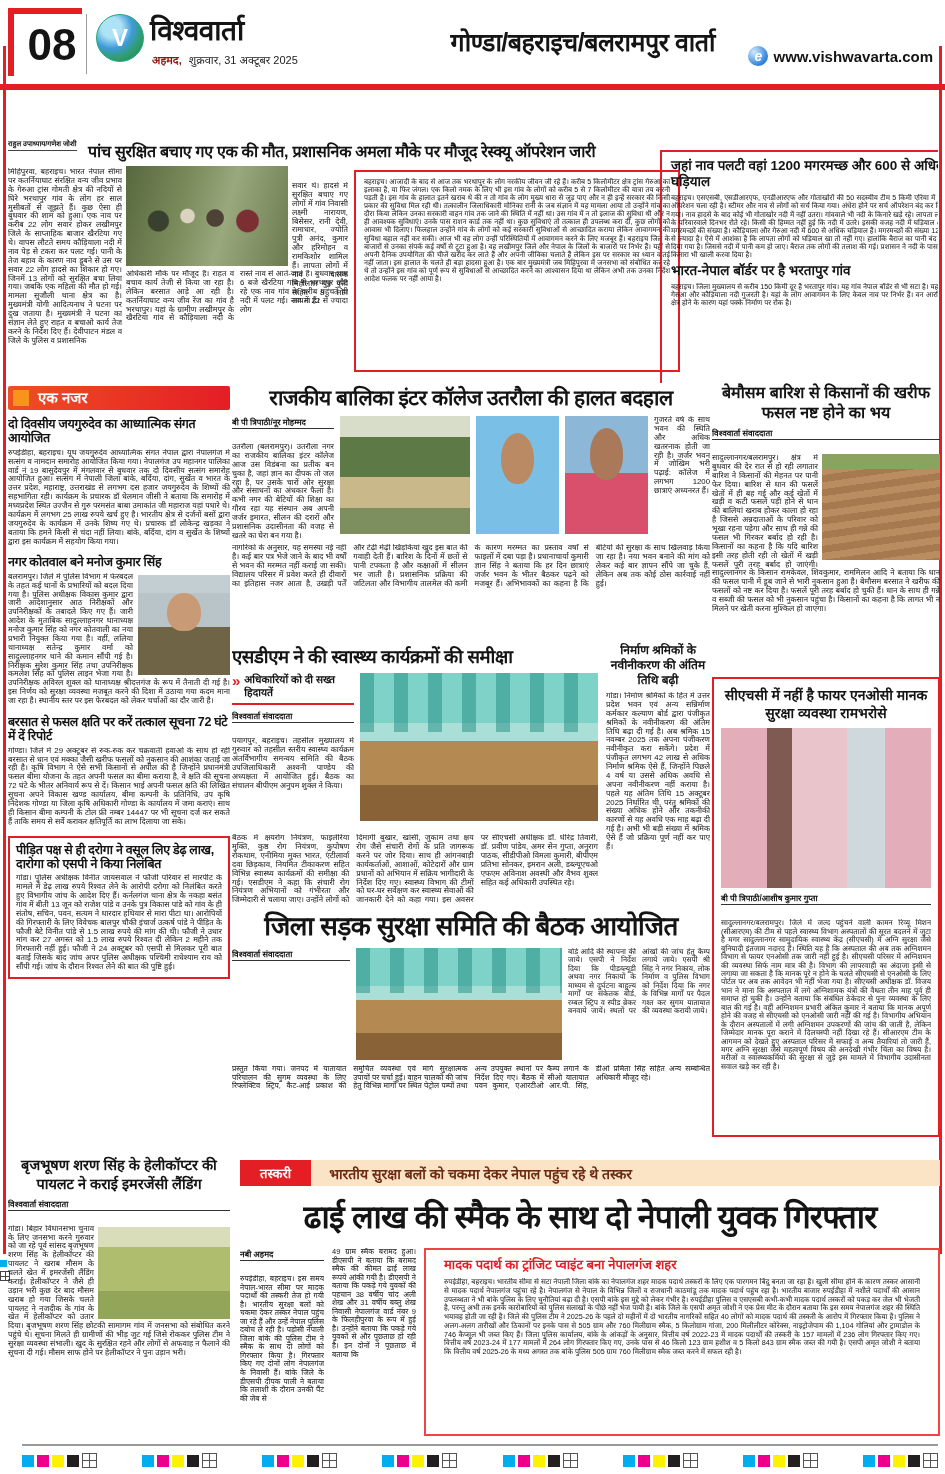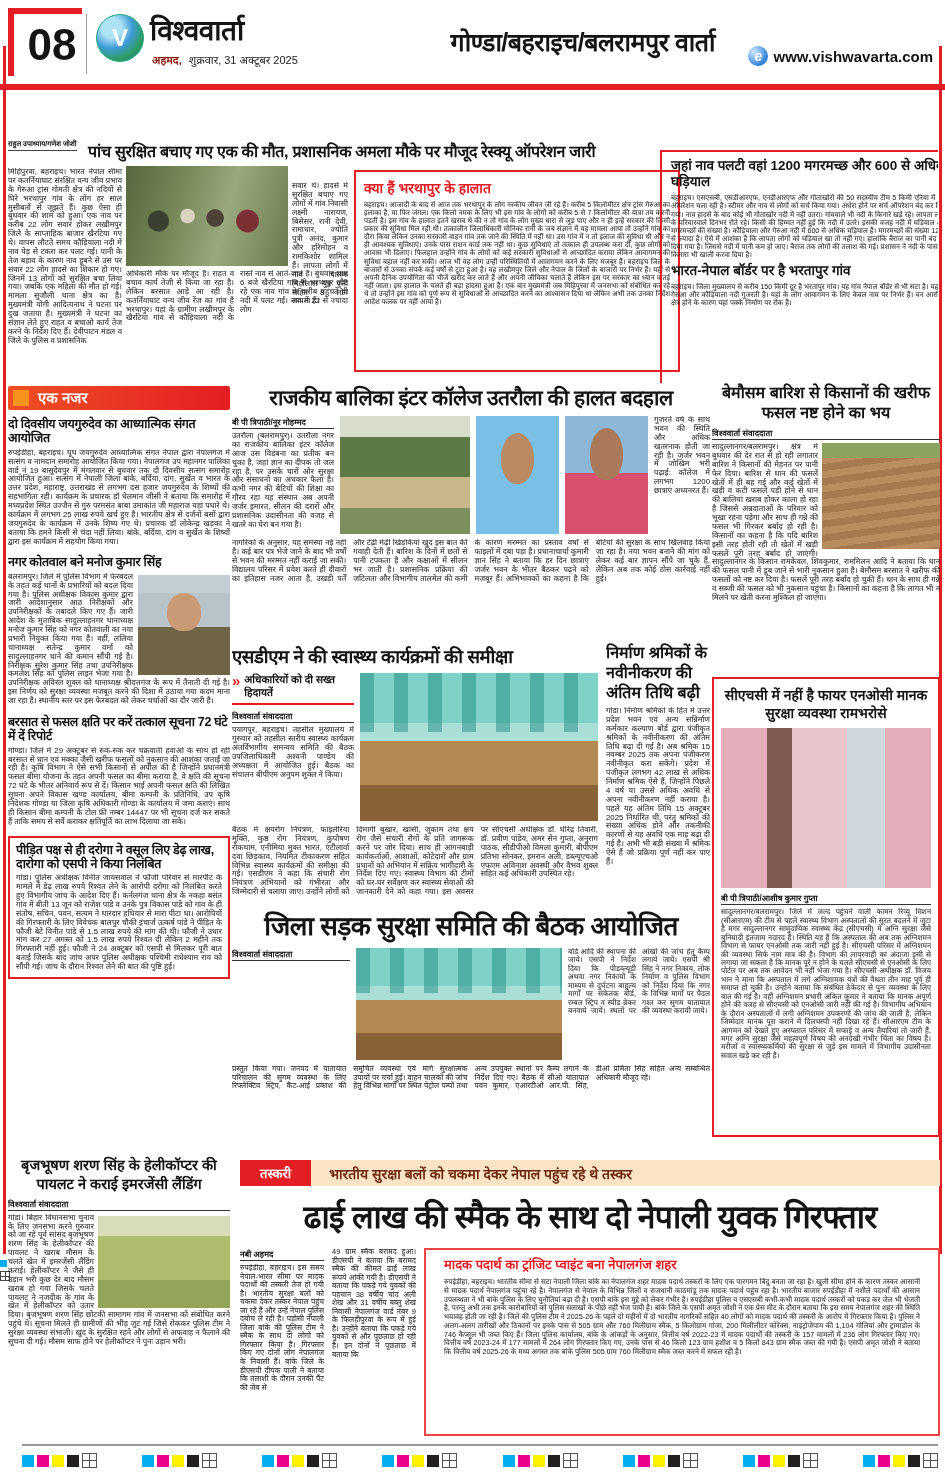"क्या हैं भरथापुर के हालात" h3 { html: <h3>क्या हैं भरथापुर के हालात</h3> -> none }
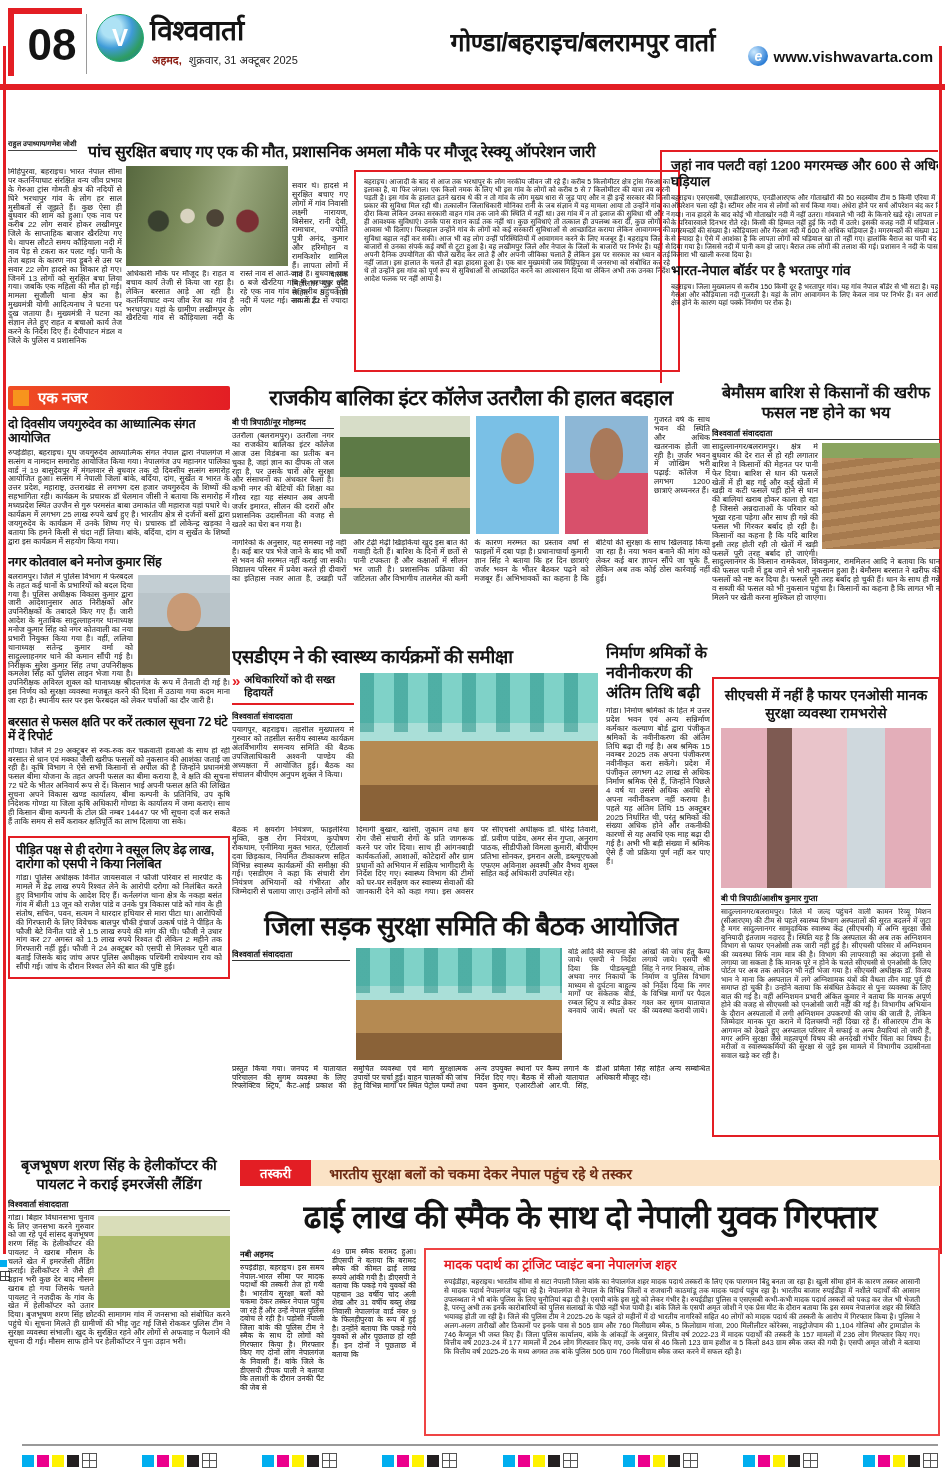"बी पी त्रिपाठी/नूर मोहम्मद" .byline { margin-bottom: 3px -> 14px }
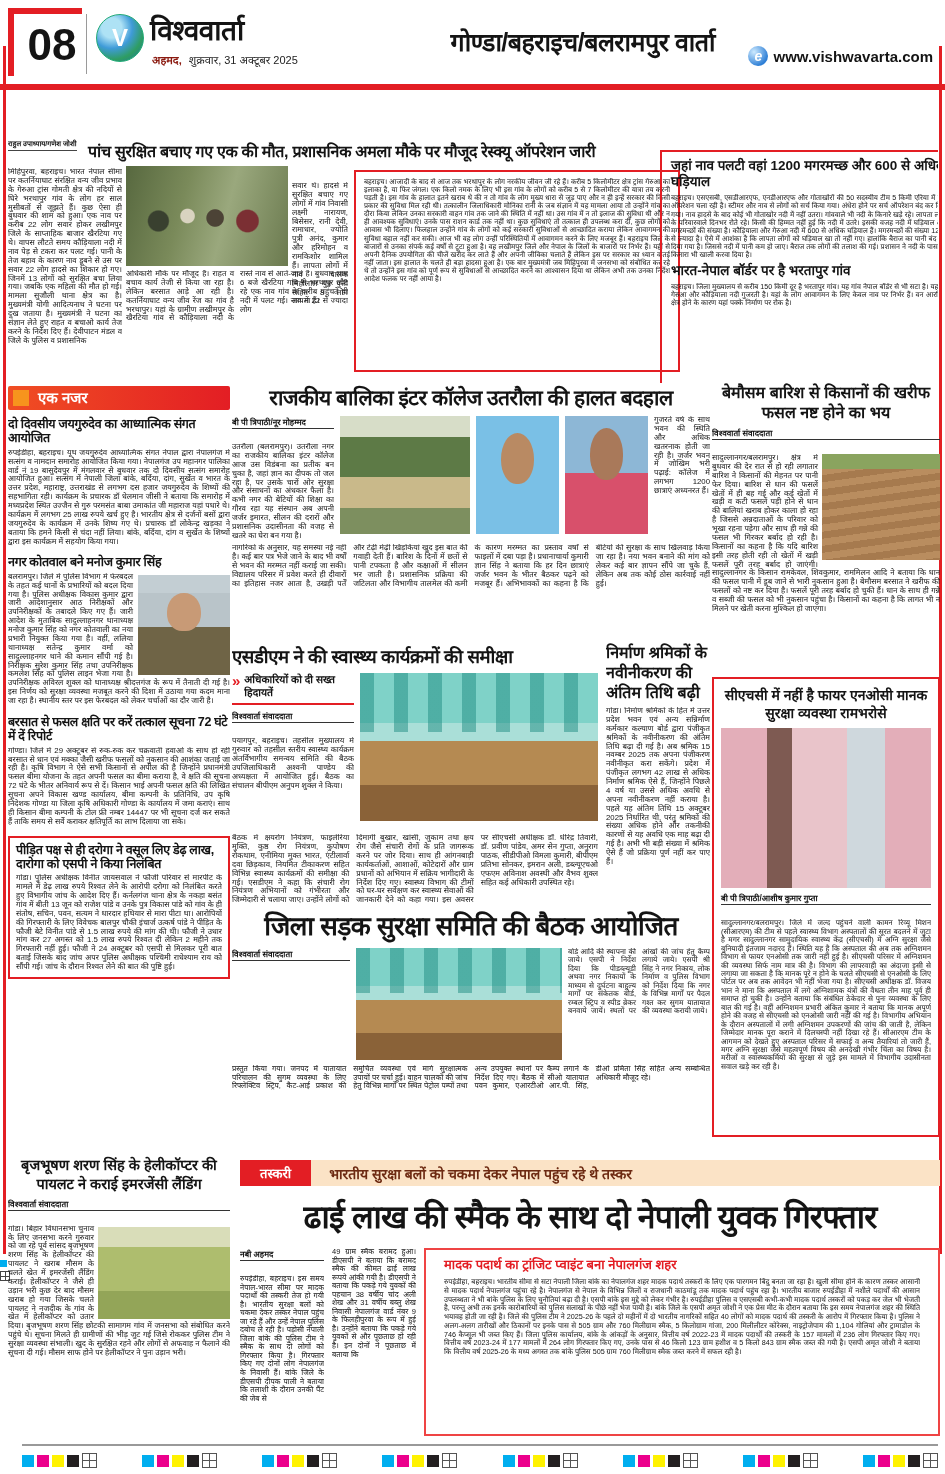"निर्माण श्रमिकों के नवीनीकरण की" .nirman h3 { font-size: 16px -> 12px; text-align: left -> center }
